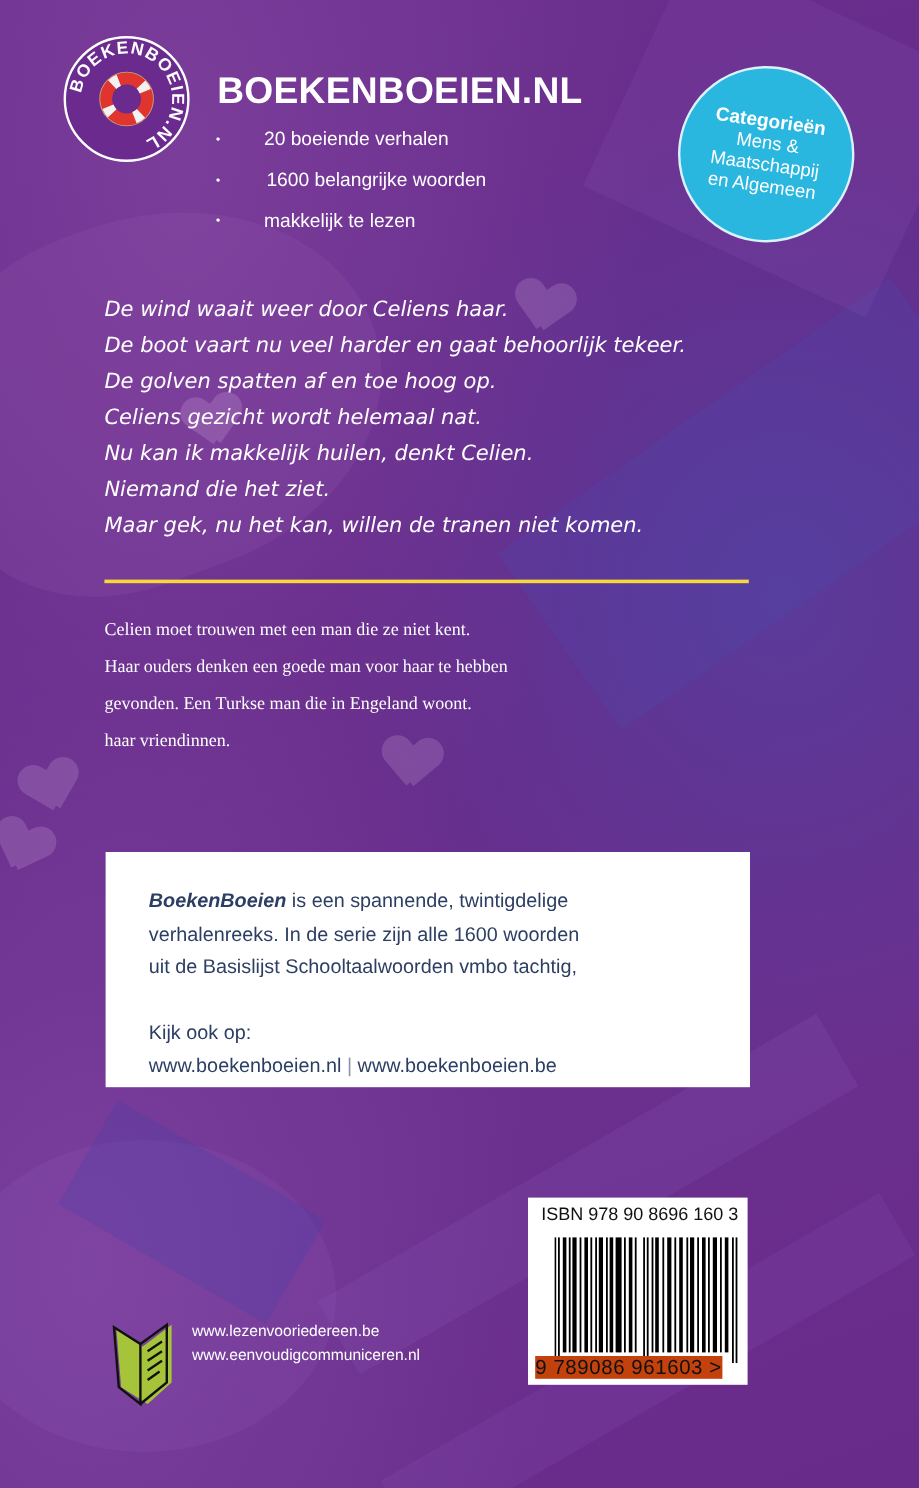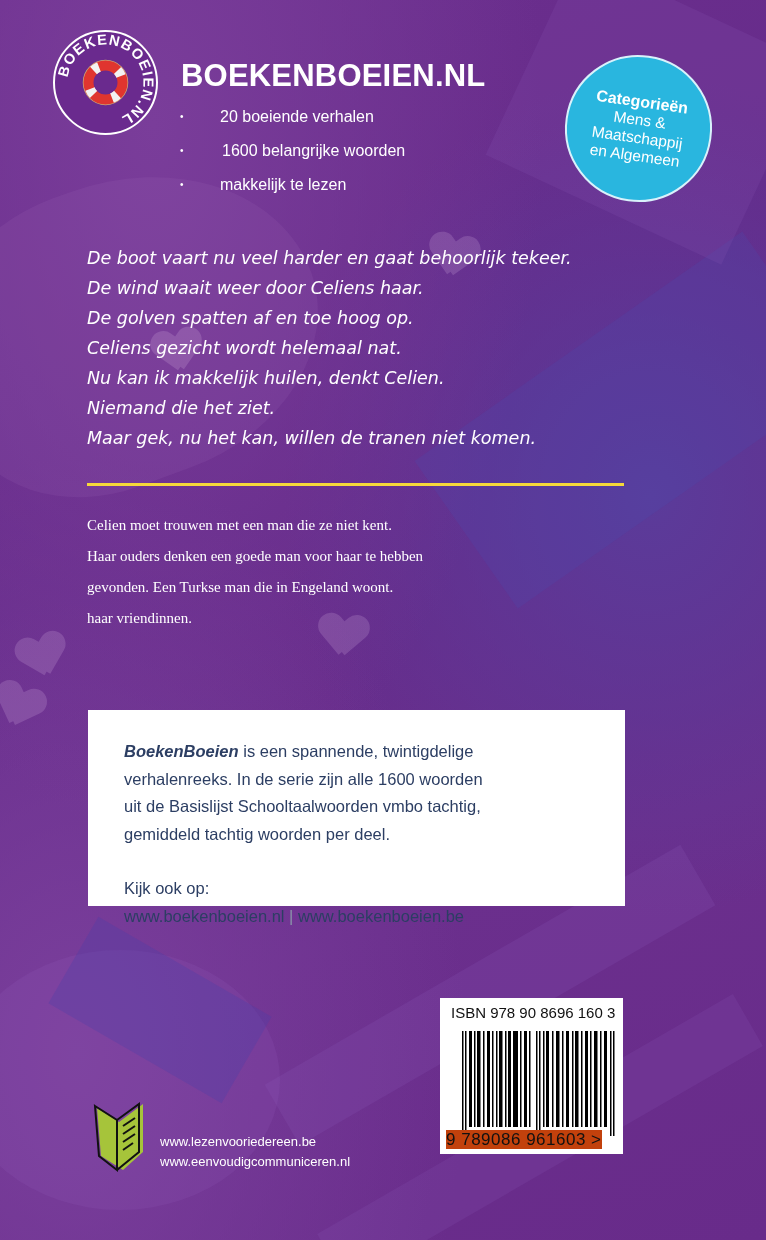"De boot vaart nu veel" div { order: before "De wind waait weer door" -> after "De wind waait weer door" }
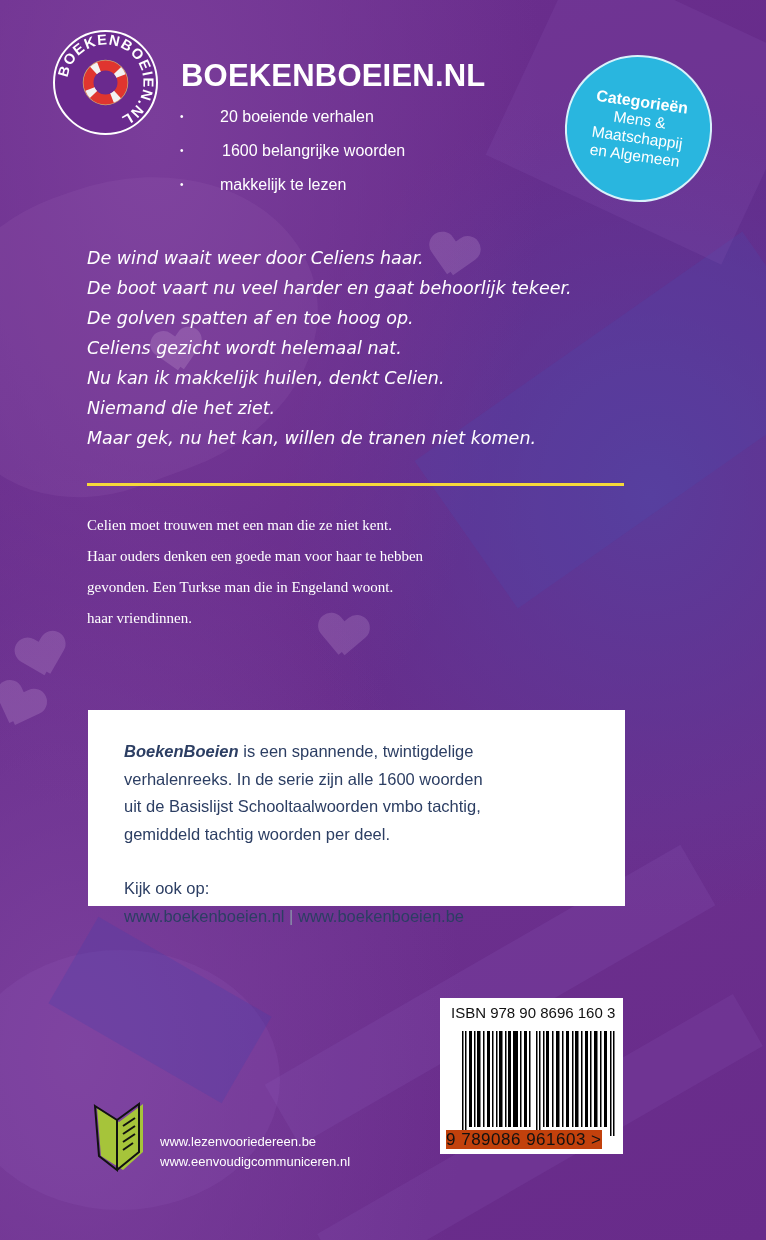"gemiddeld tachtig woorden per deel." div.line { html: <div>gemiddeld tachtig woorden per deel.</div> -> none }
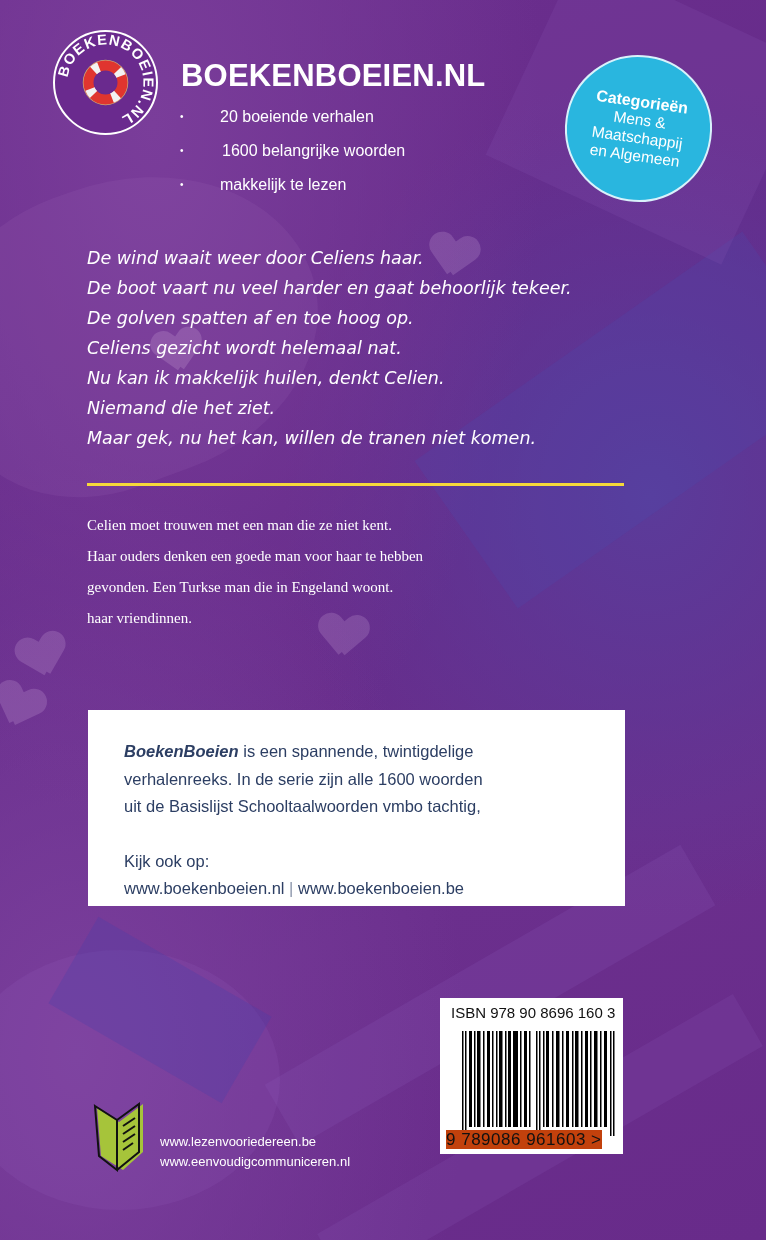"www.lezenvooriedereen.be" .footer-links { top: 1132px -> 1099px }
